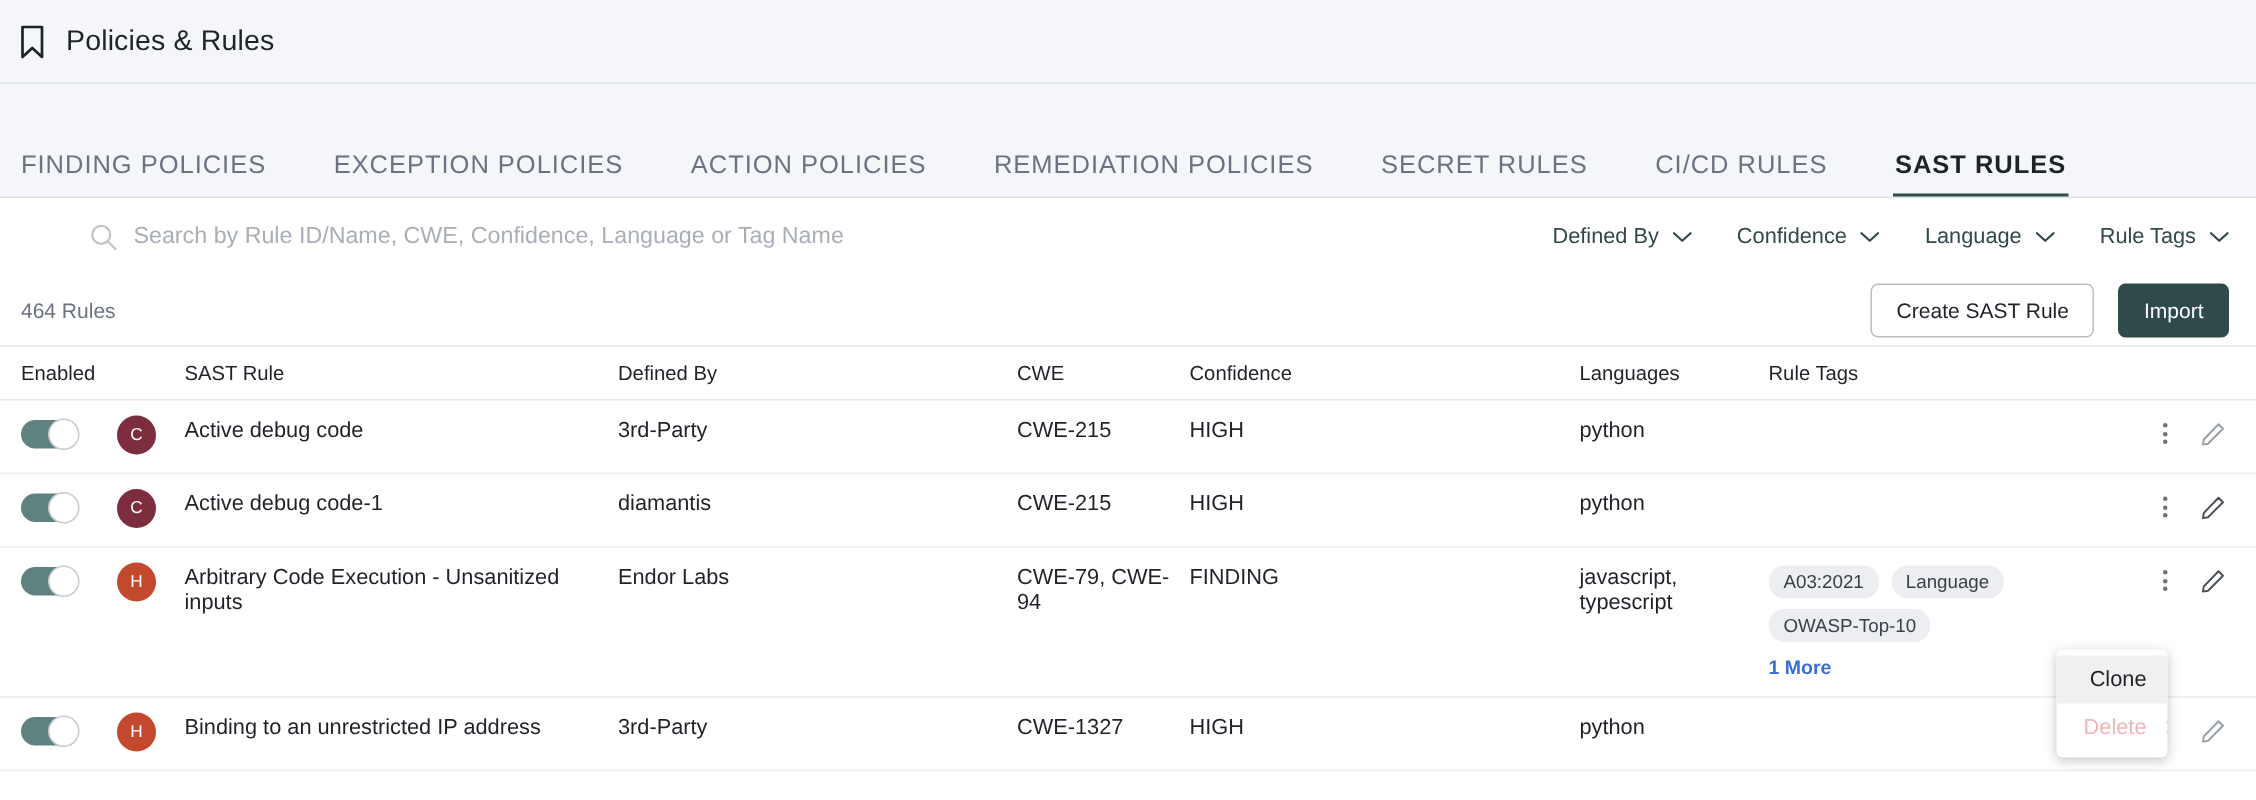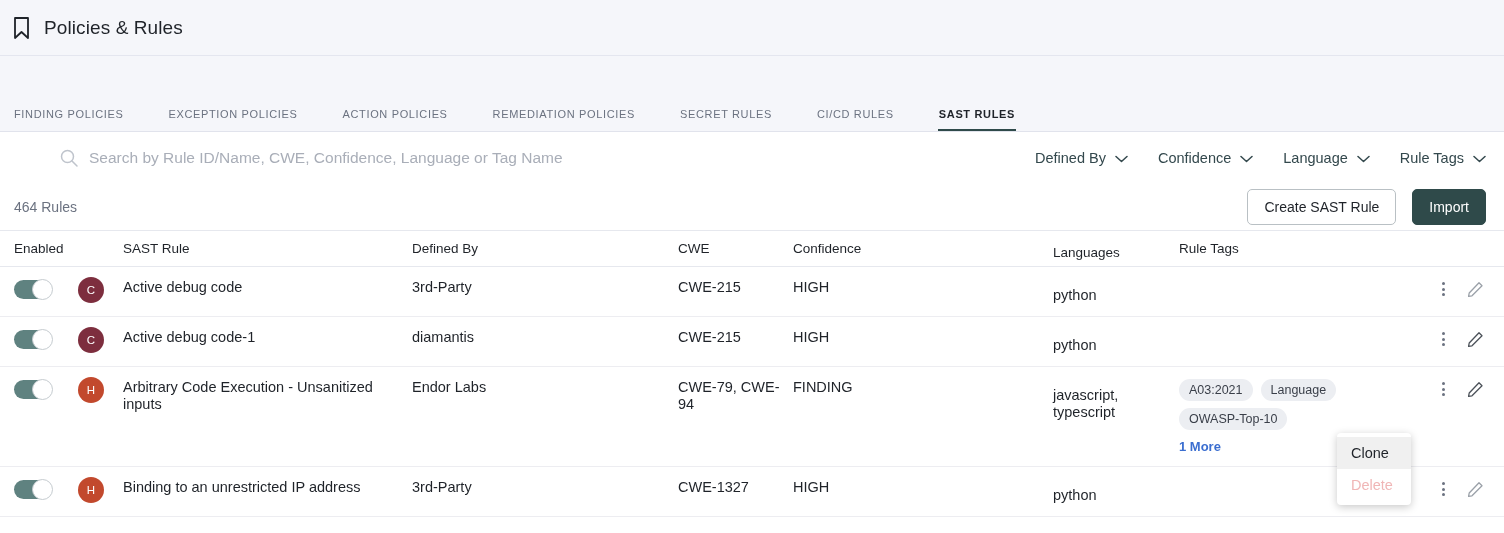"FINDING POLICIES" .tab { font-size: 11px -> 17px }
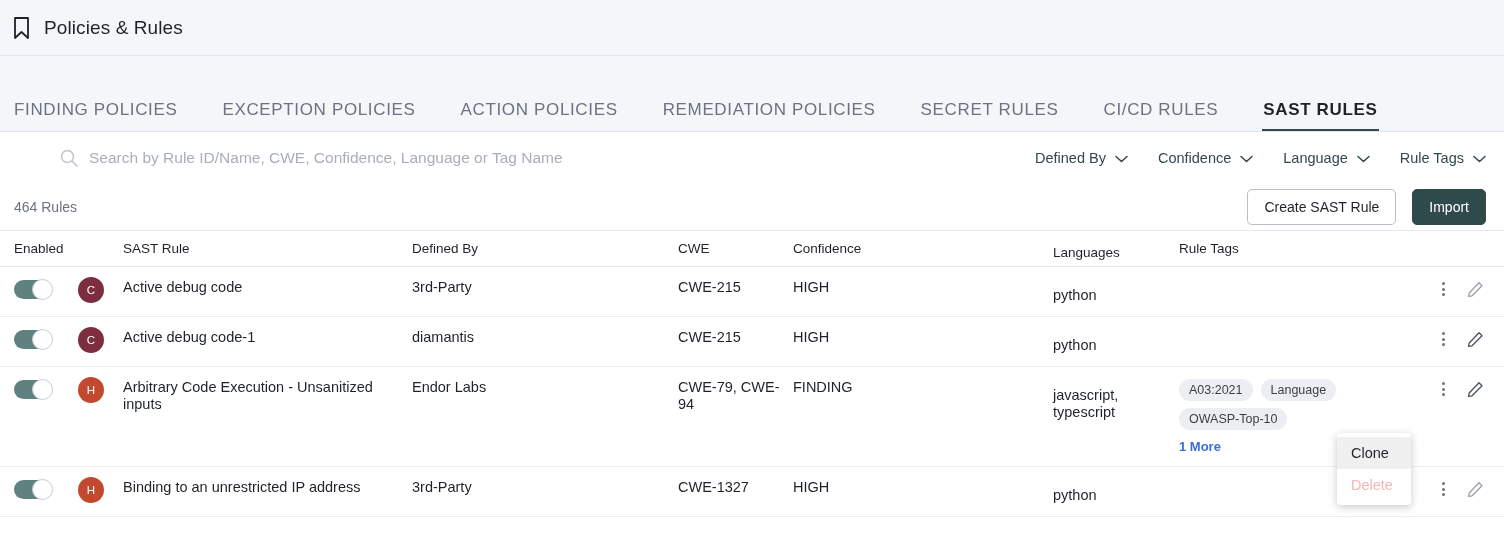"Languages" .c-lang { margin-top: 8px -> none }
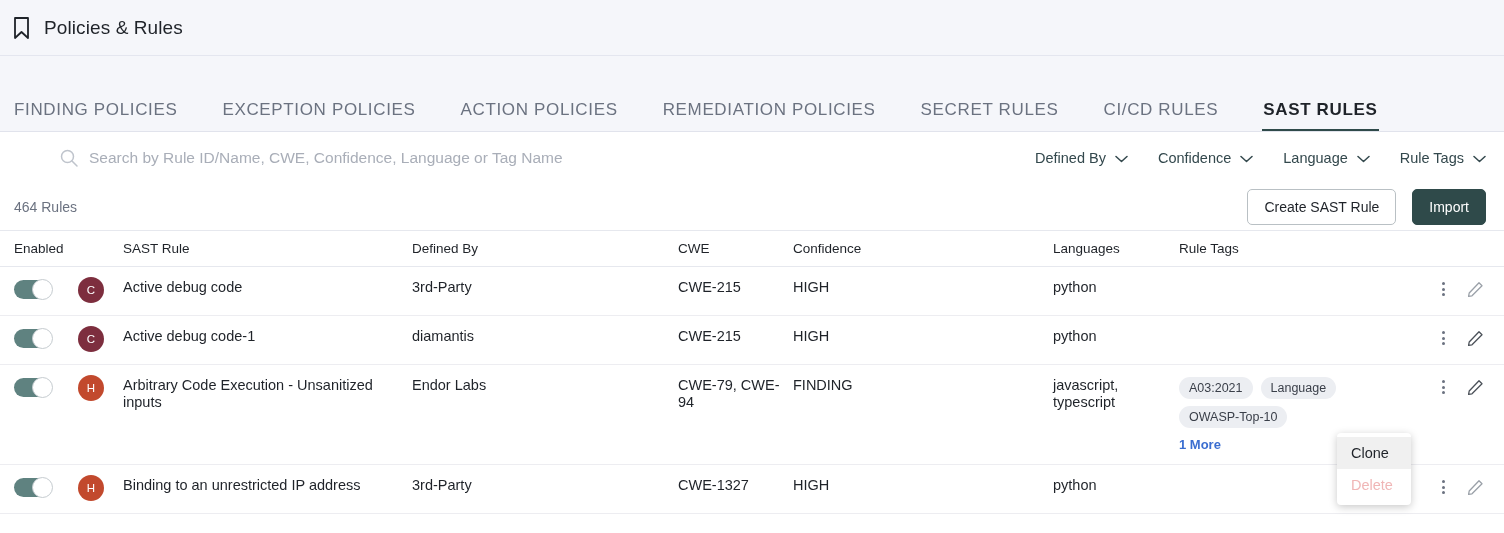"Clone" .popup { left: 1337px -> 1371px; text-align: none -> right }
